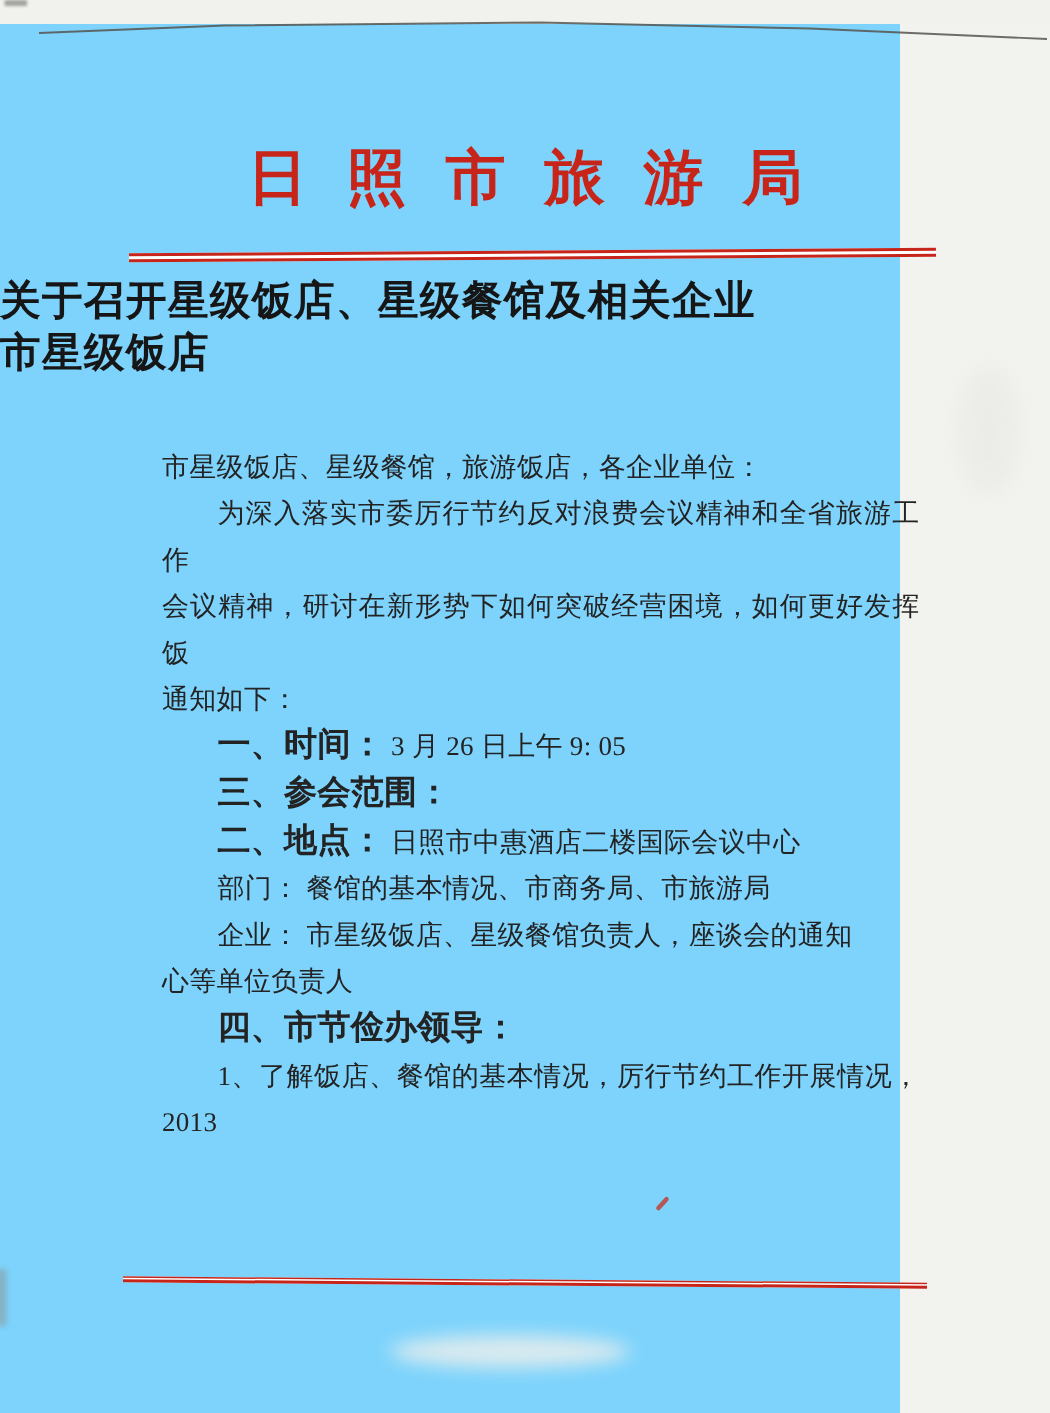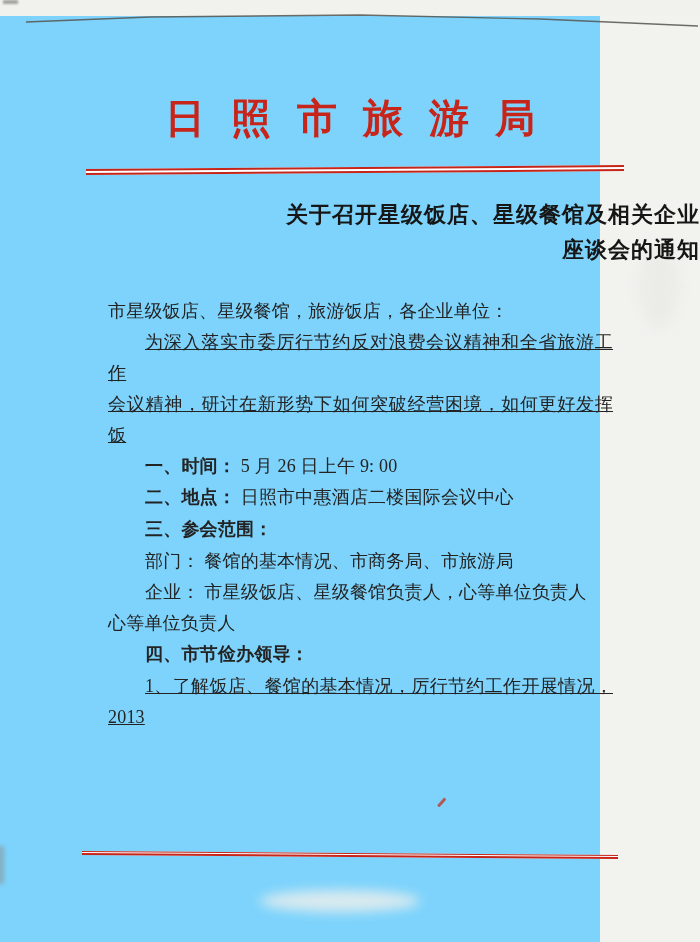"关于召开星级饭店、星级餐馆及相关企业" .doc-title { font-size: 22px -> 27px; text-align: right -> left; top: 197px -> 183px }
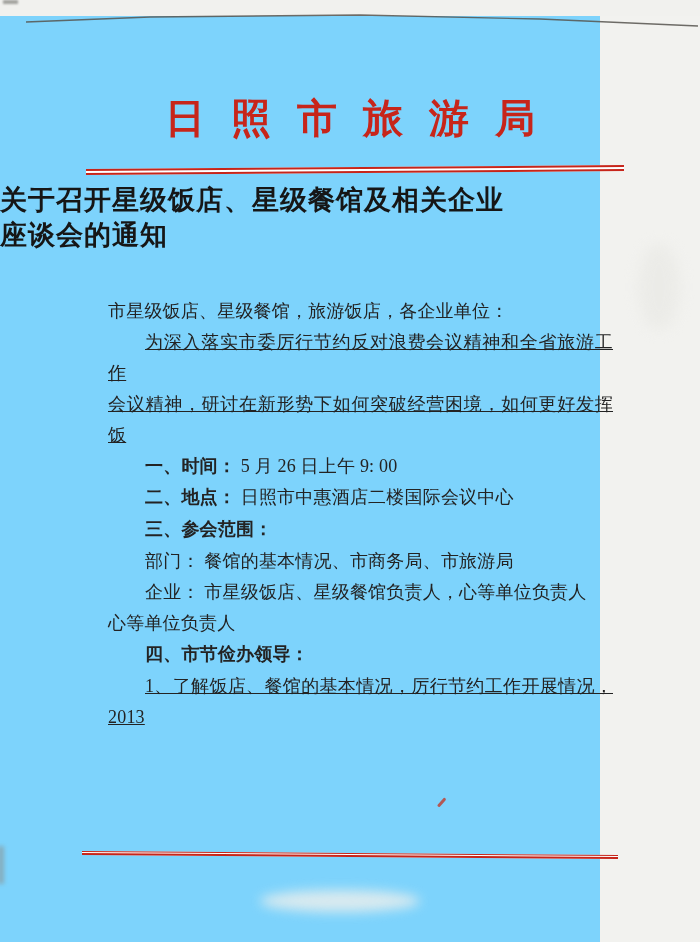"座谈会的通知" div { text: 座谈会的通知 -> 市星级饭店 }
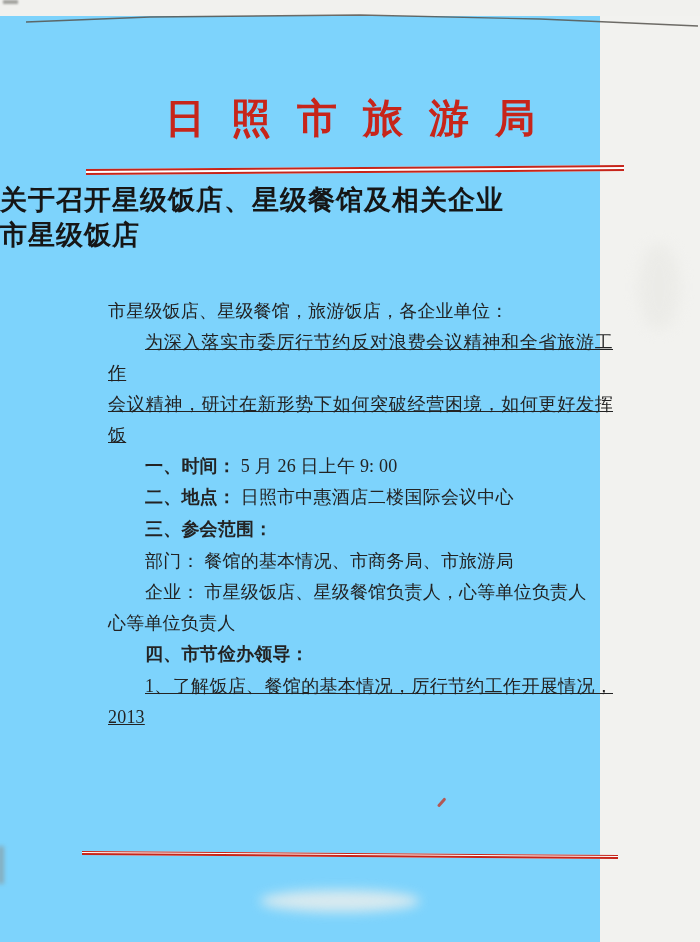"为深入落实市委厉行节约反对浪费会议精神和全省旅游工作" .tl.fill { text-decoration: underline -> none }
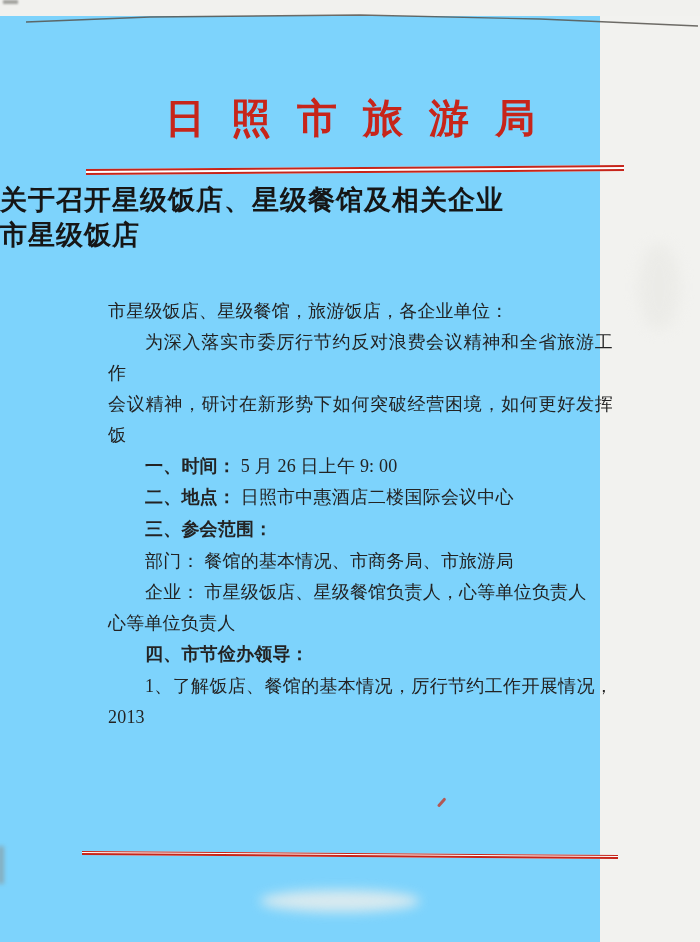"通知如下：" div.tl { html: none -> <div><span>通知如下：</span></div> }
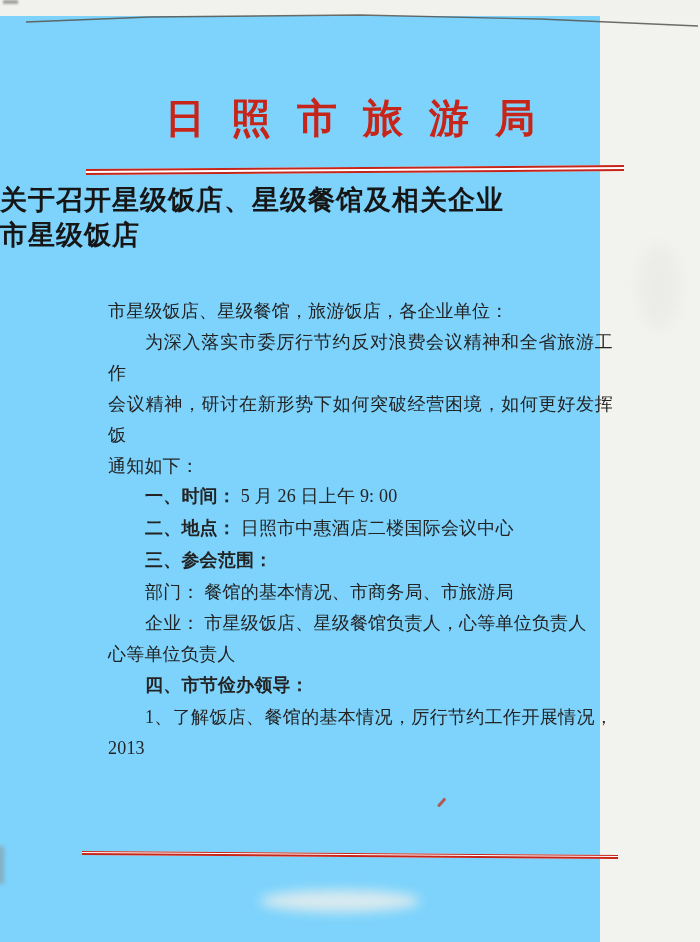"一、时间：" .hei { font-family: Liberation Mono, monospace -> Liberation Serif, serif; font-size: 18px -> 22px }
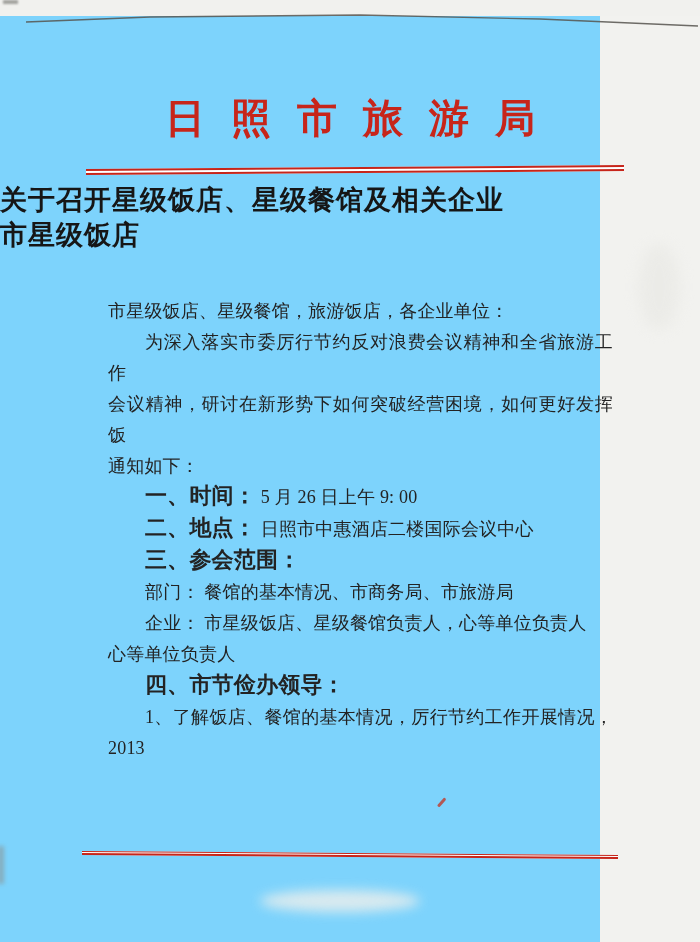"5 月 26 日上午 9:" span { text: 5 月 26 日上午 9: 00 -> 3 月 26 日上午 9: 05 }
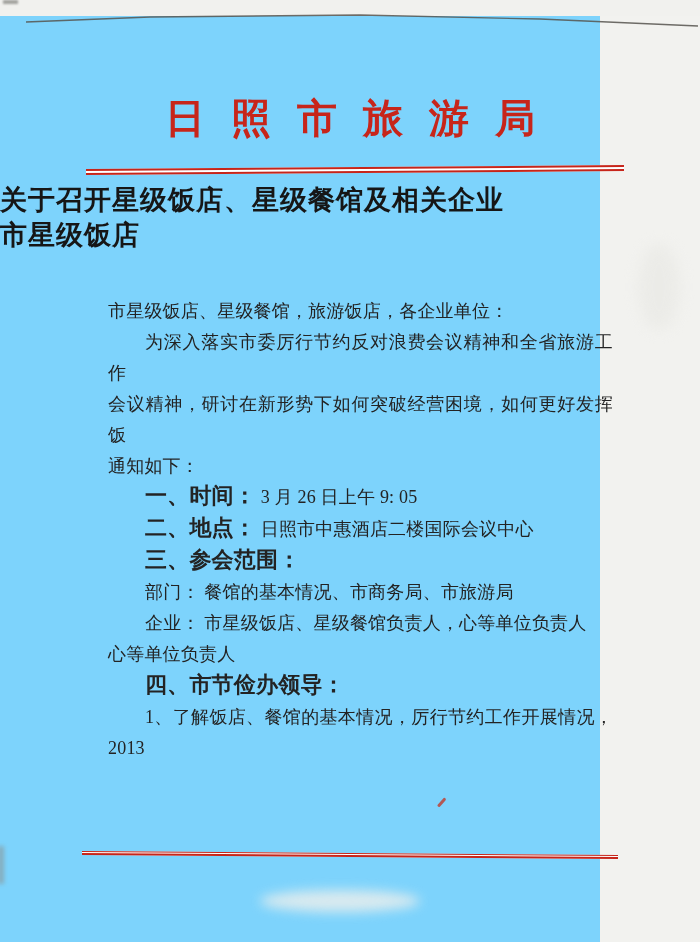"二、地点： 日照市中惠酒店二楼国际会议中心" div.tl { order: before "三、参会范围：" -> after "三、参会范围：" }
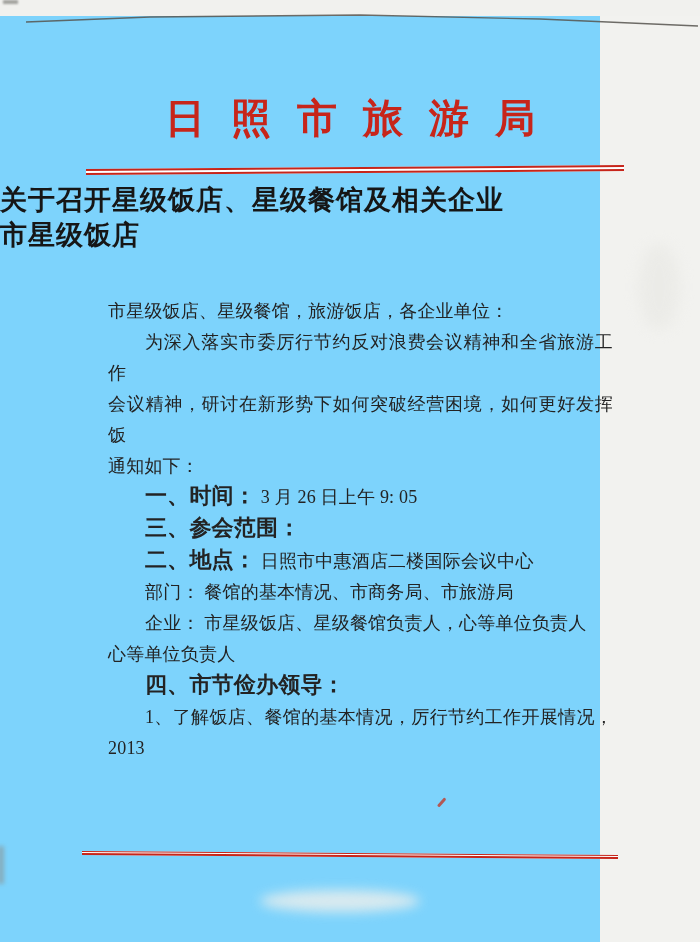"企业： 市星级饭店、星级餐馆负责人，心等单位负责人" span { text: 心等单位负责人 -> 座谈会的通知 }
